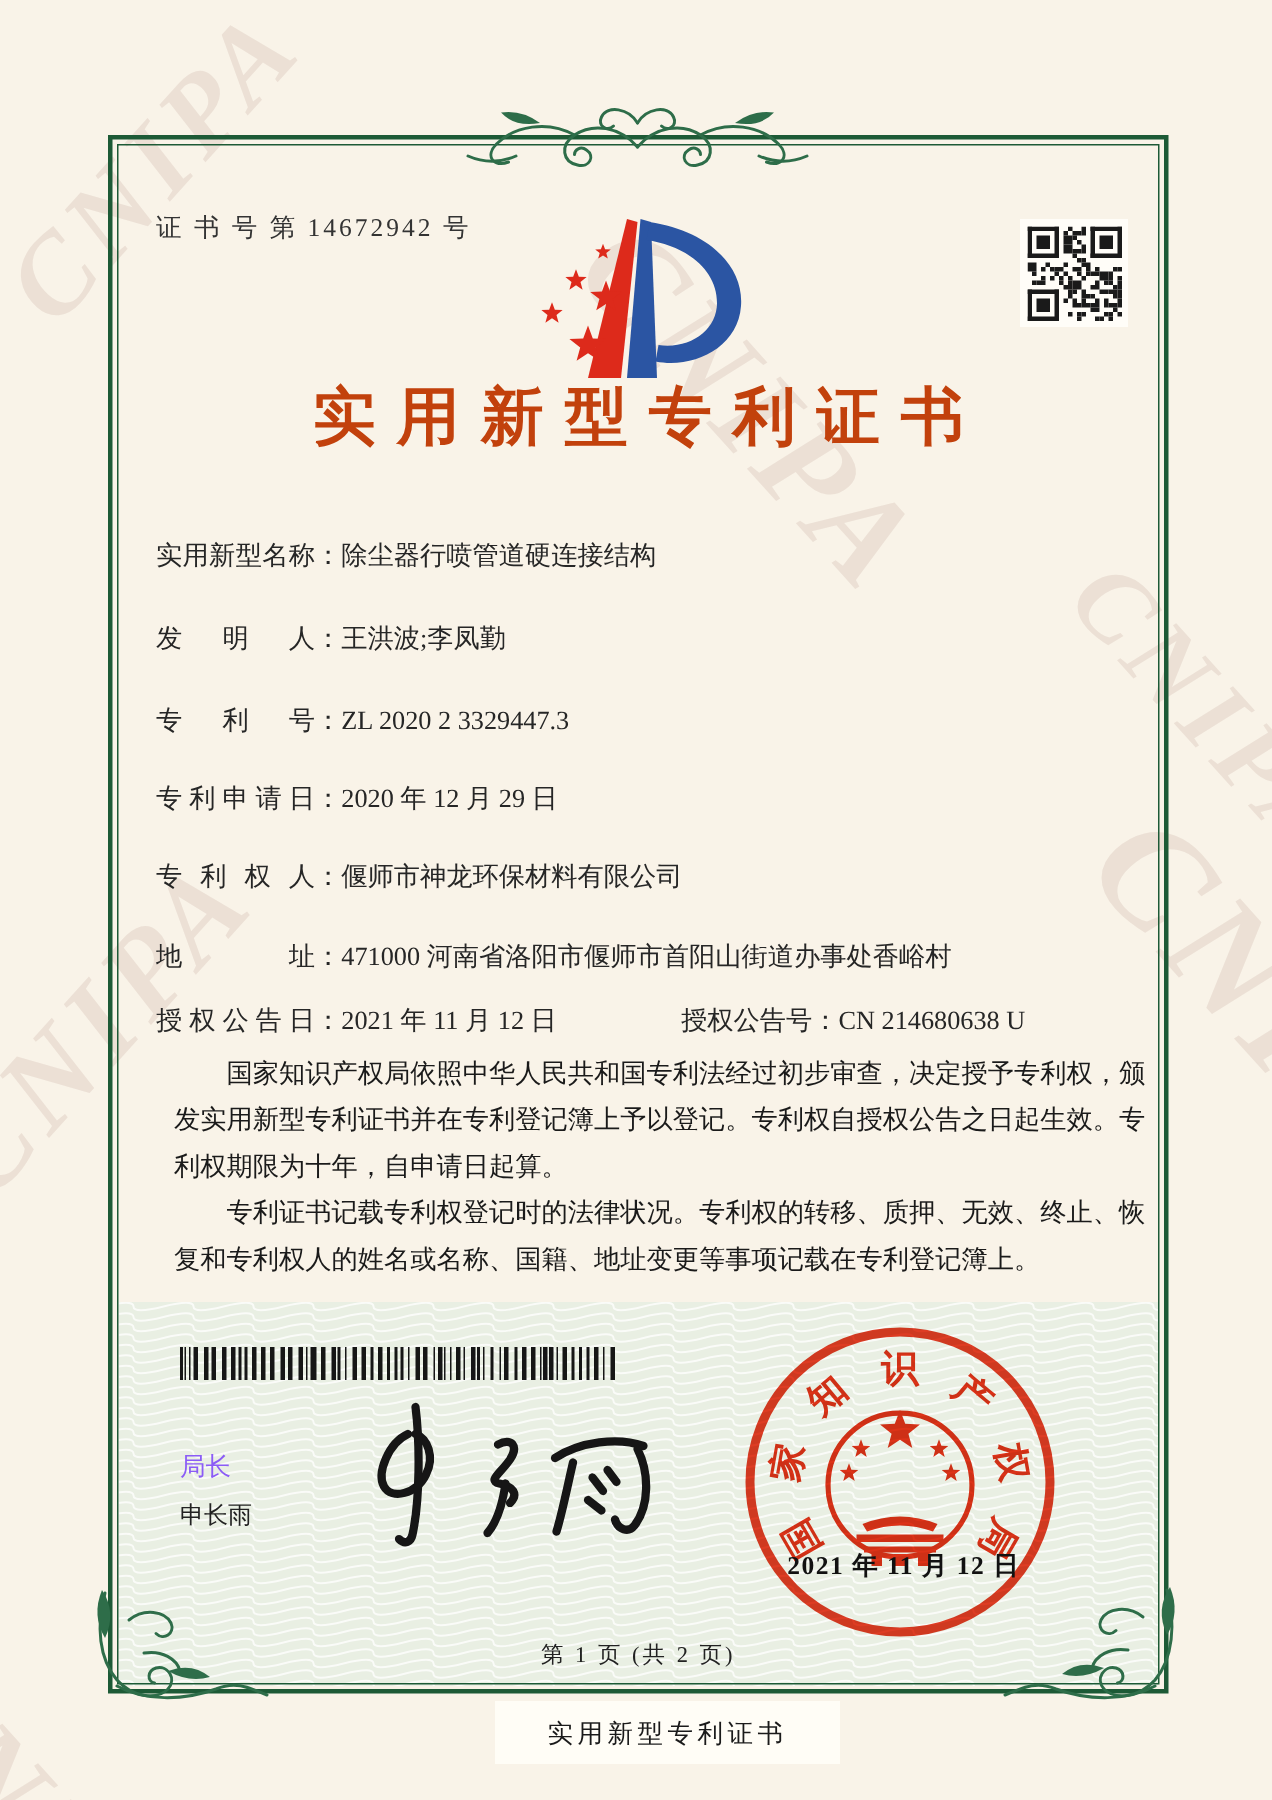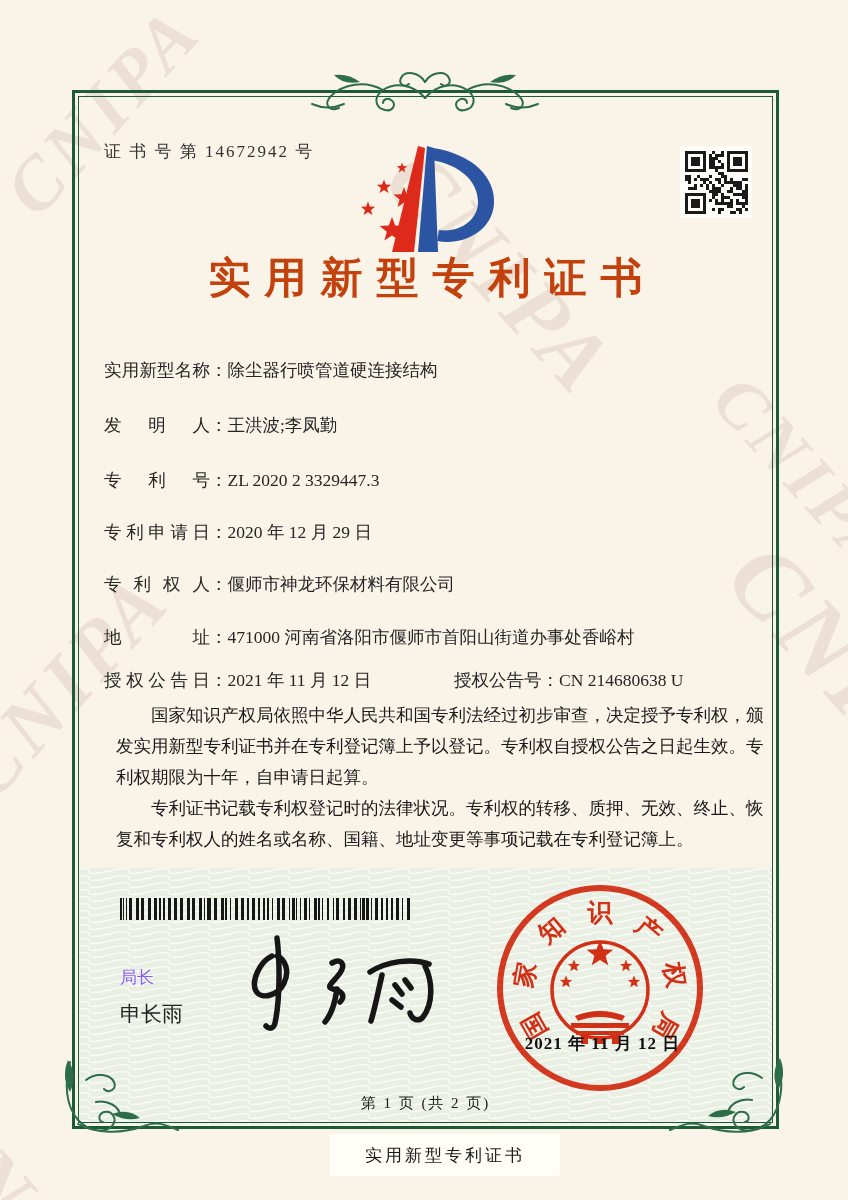"申长雨" .officer-name { font-size: 21px -> 16px }
